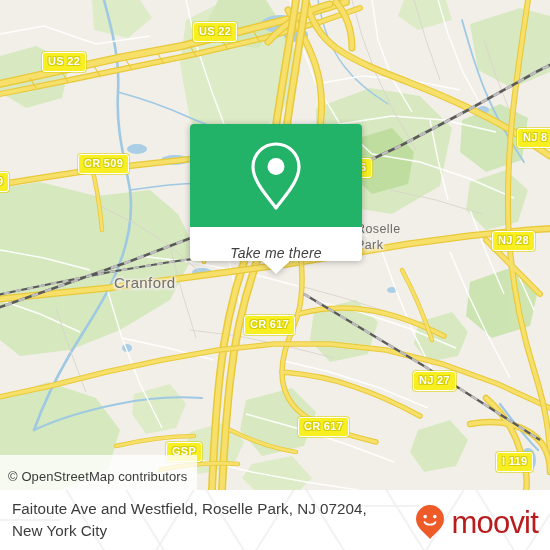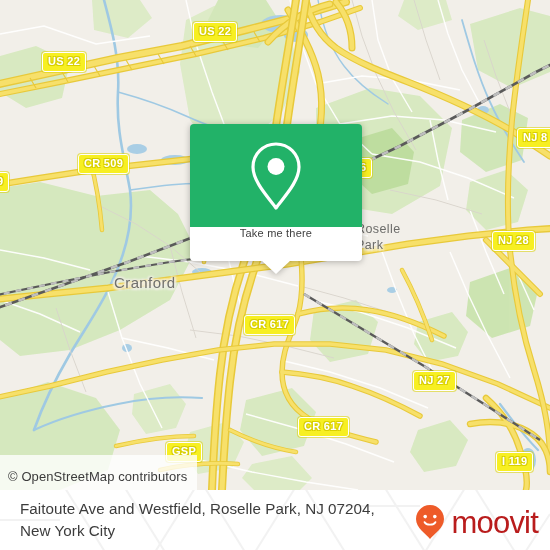"Take me there" #callout-button { align-items: flex-start -> flex-end; font-size: 11px -> 14px; font-style: none -> italic }
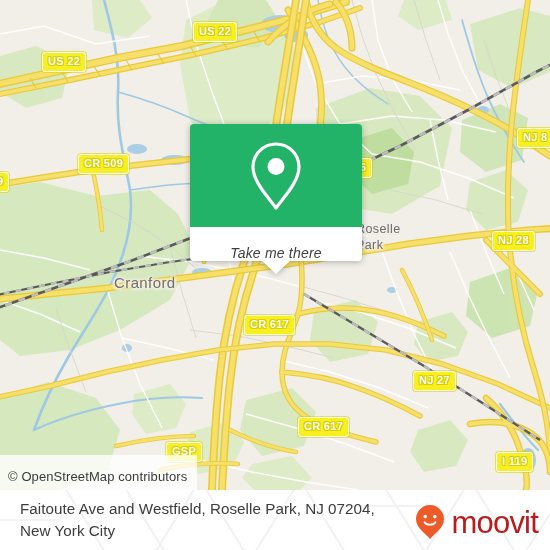"Faitoute Ave and Westfield, Roselle" #footer-address { padding-left: 20px -> 12px }
